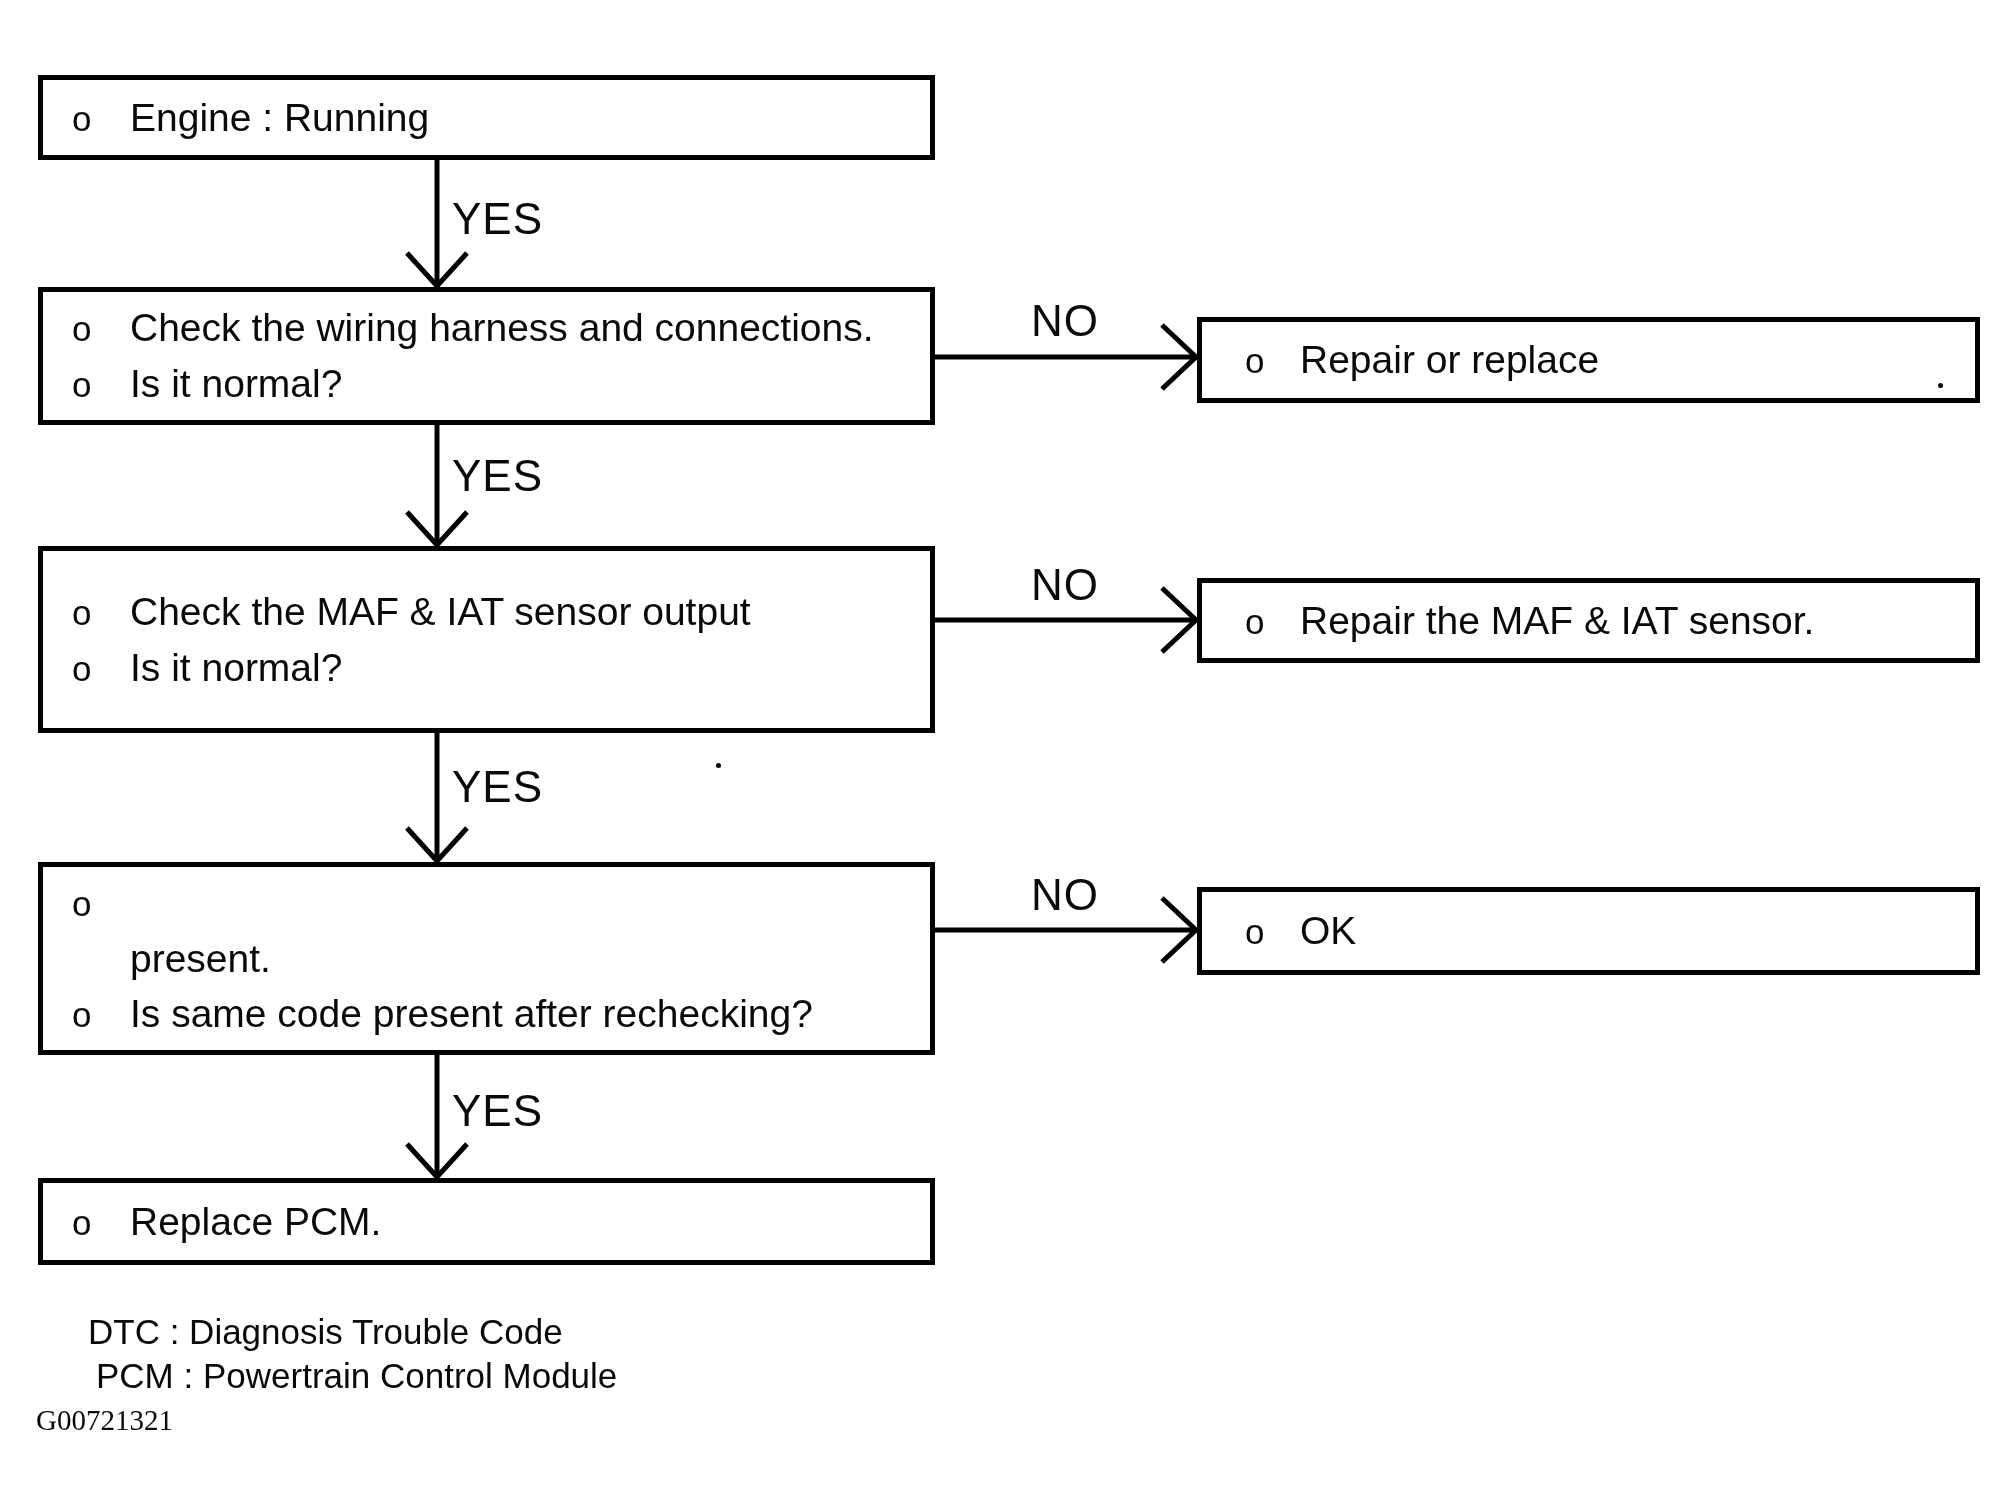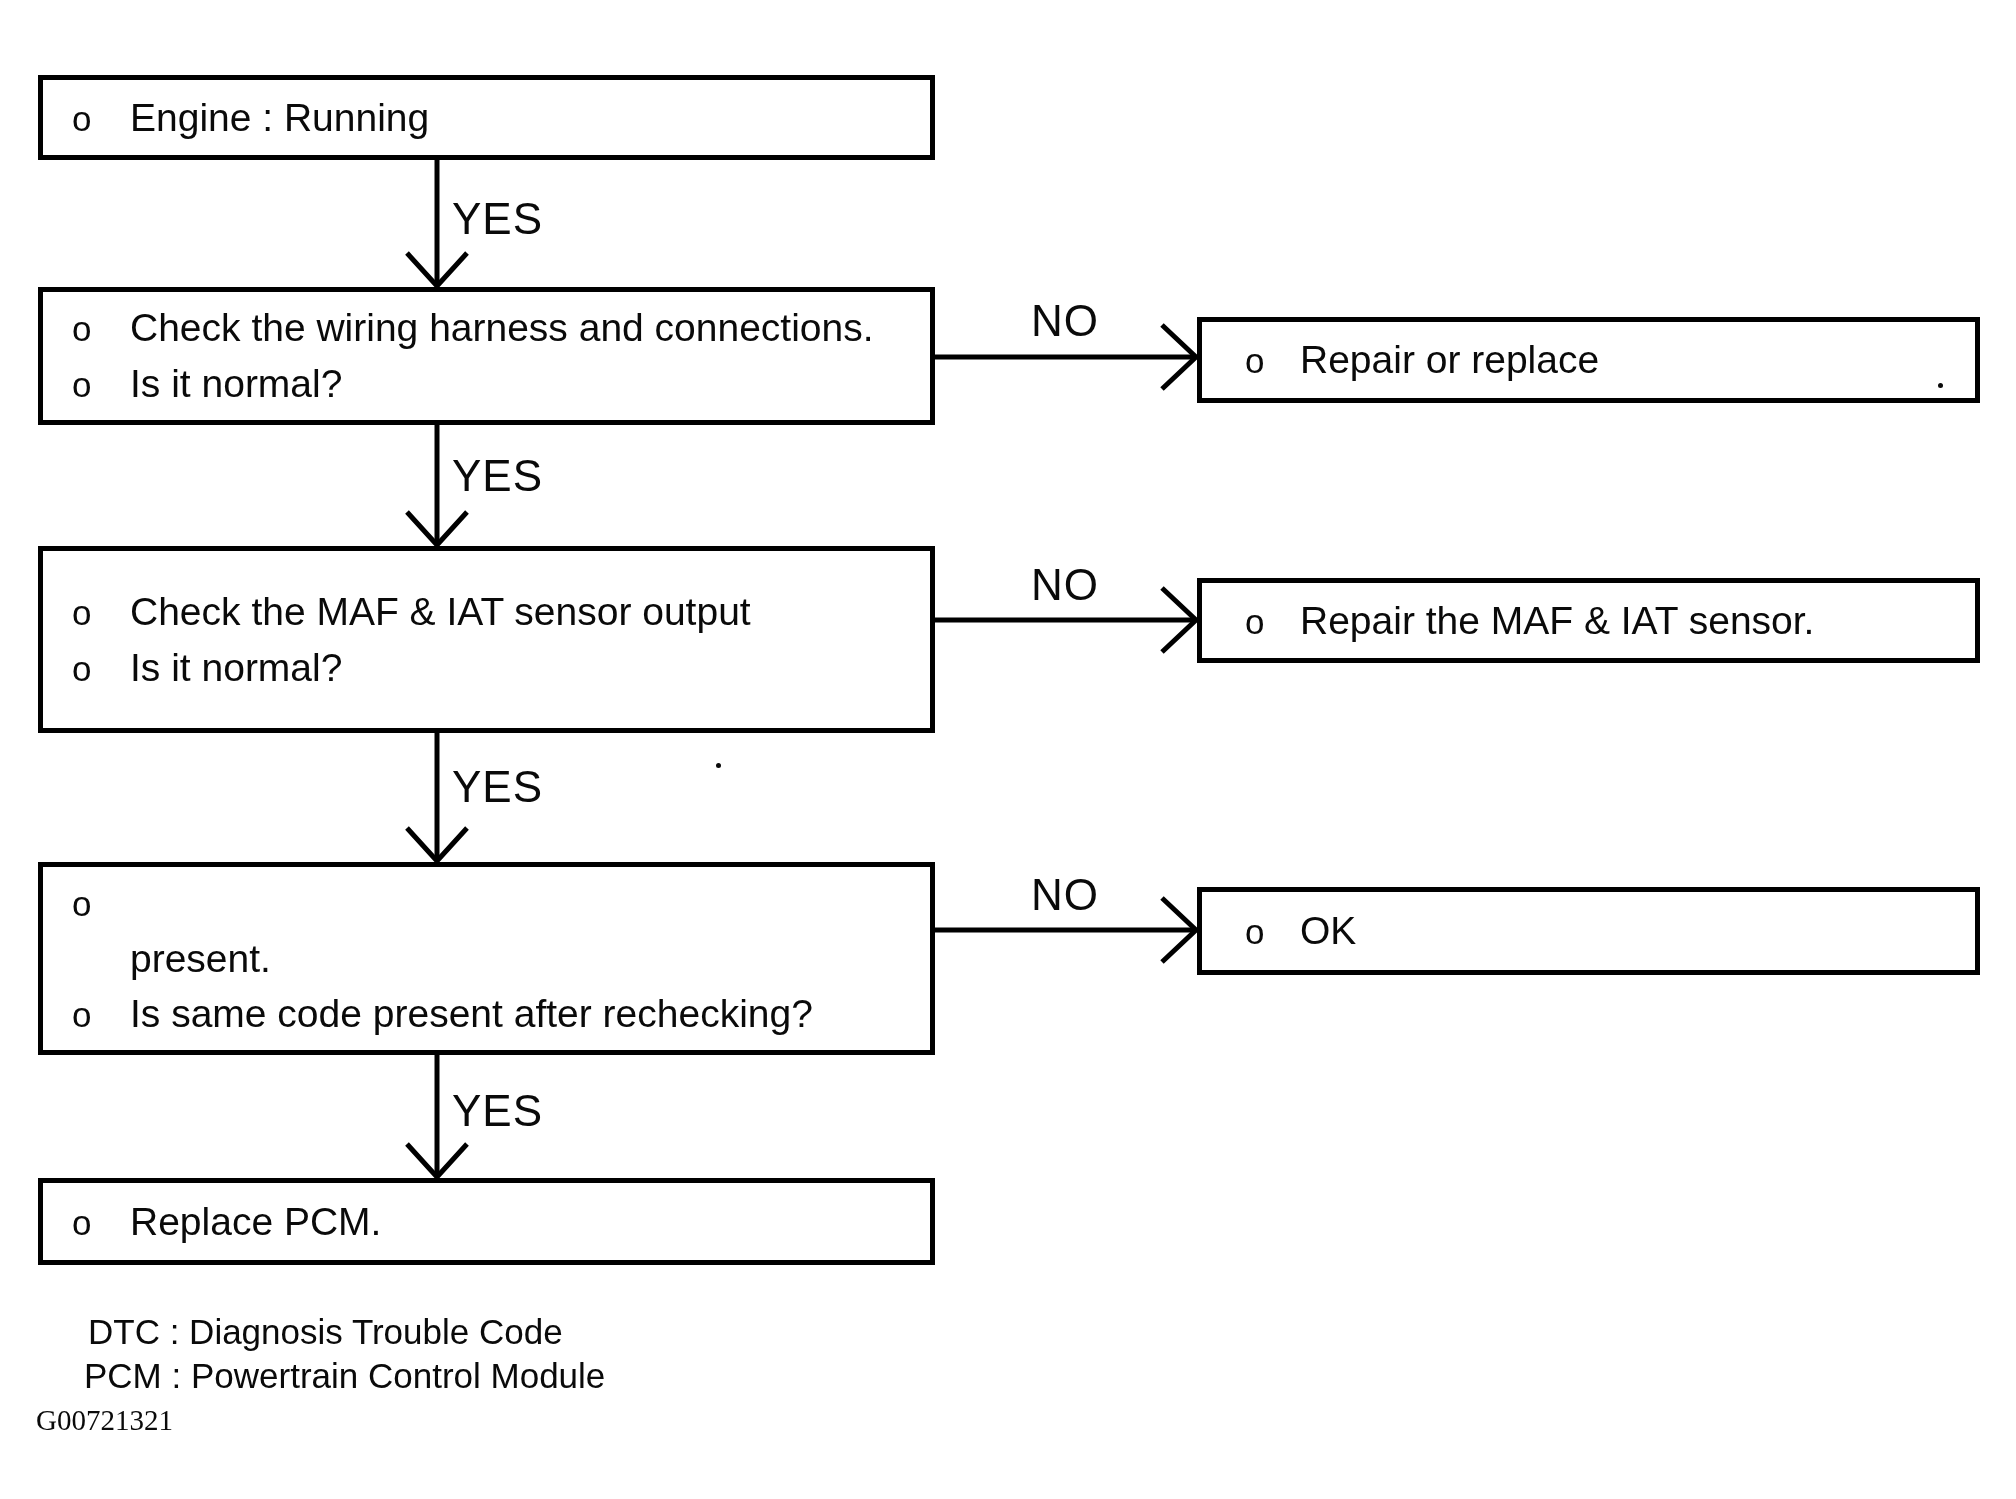"PCM : Powertrain Control Module" div.footer-note { left: 84px -> 96px }
